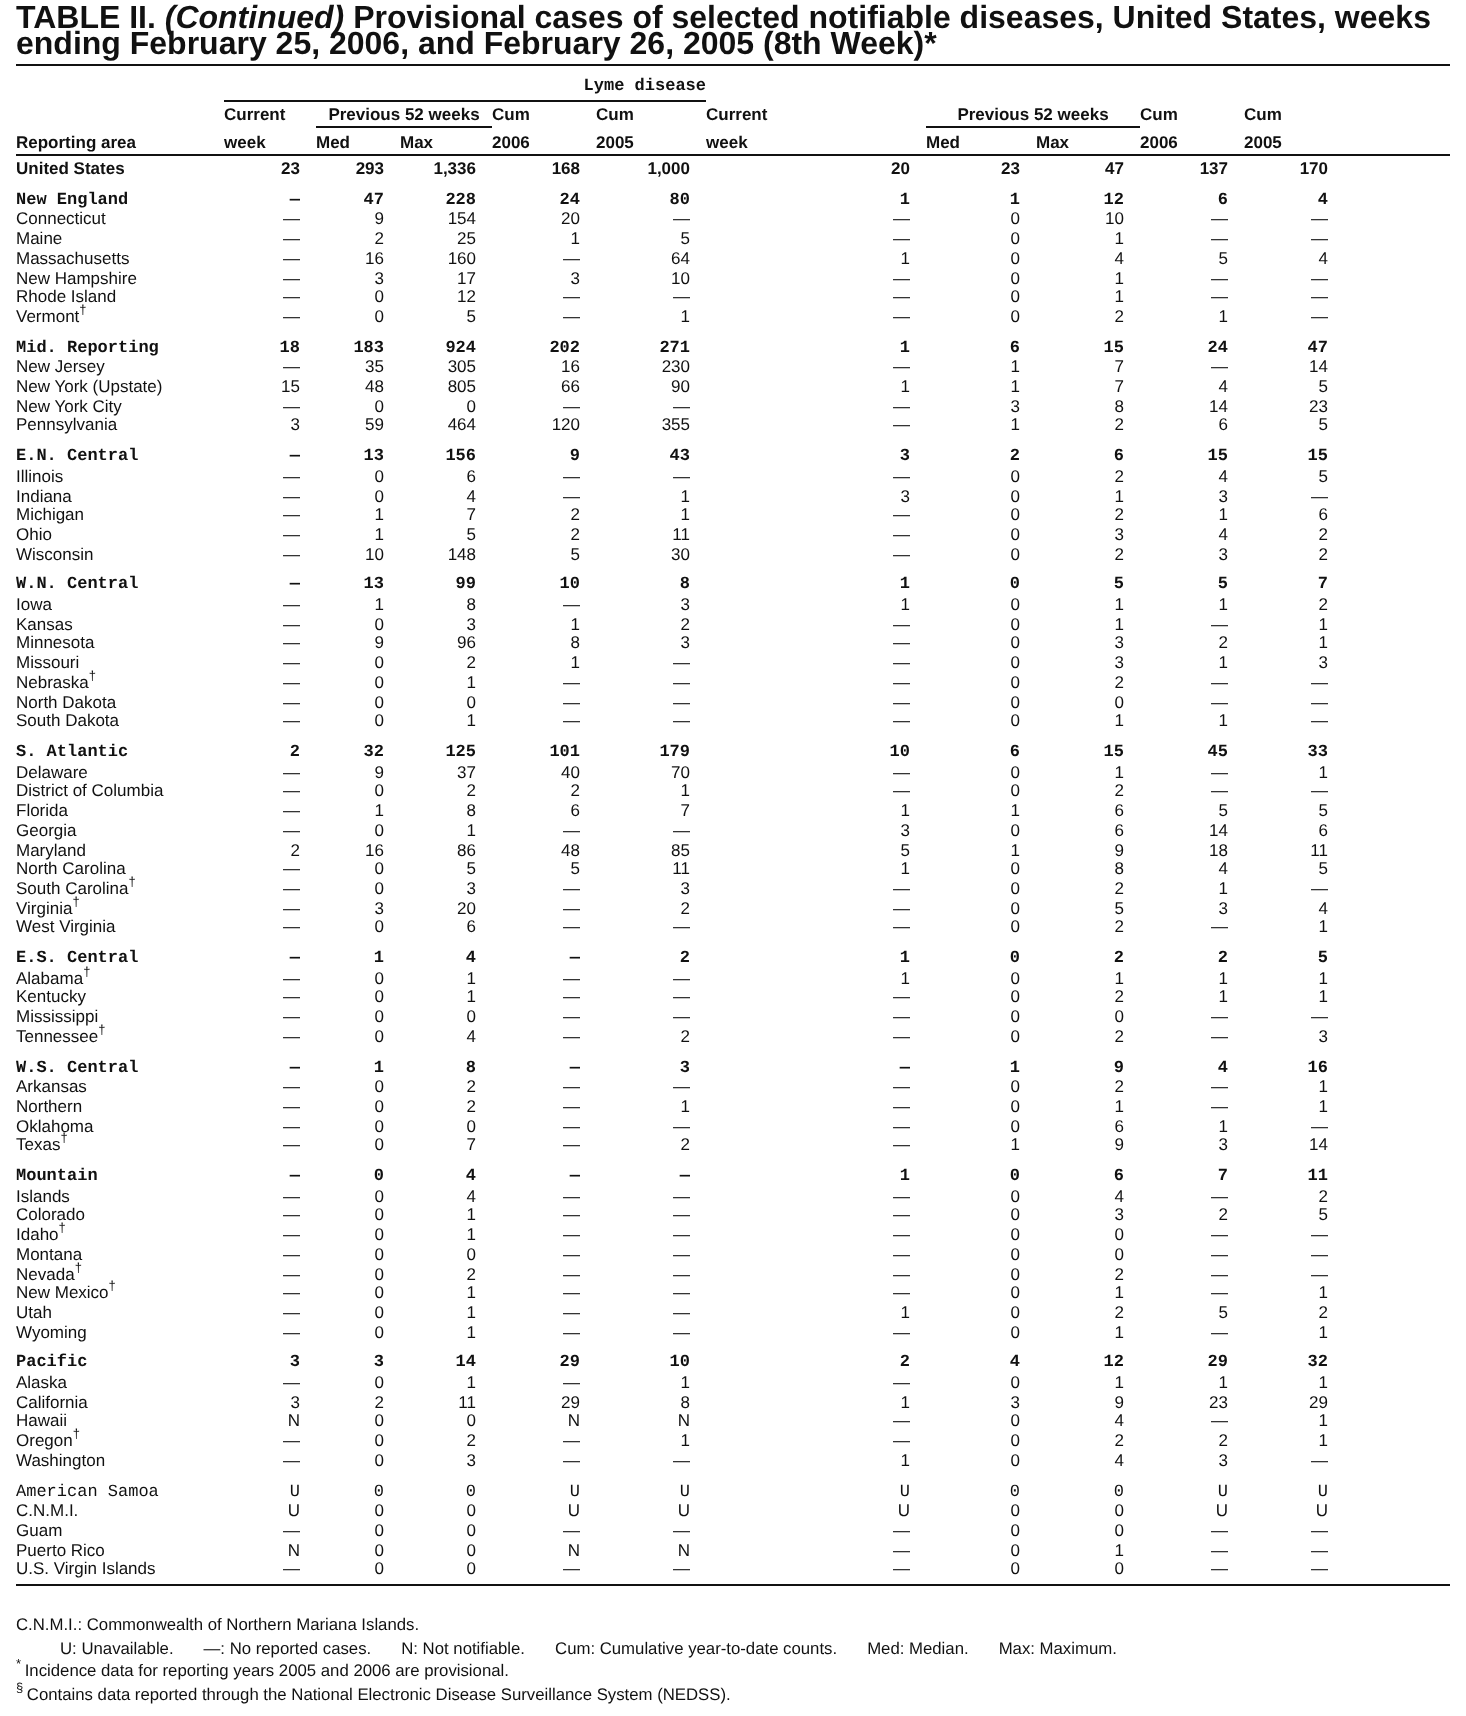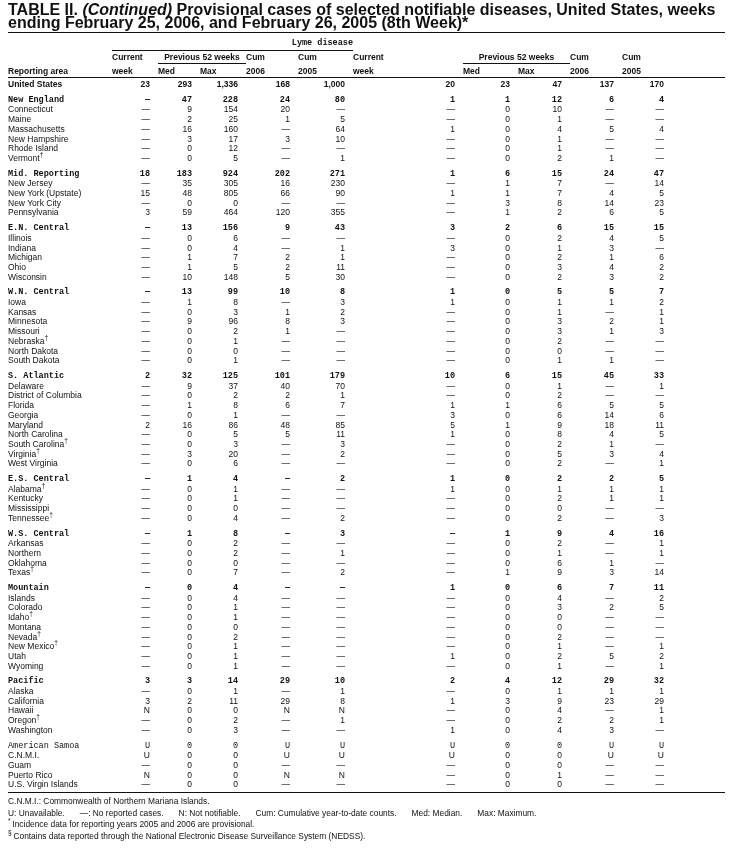"C.N.M.I.: Commonwealth of Northern" .tfoot { padding-top: 3px -> 14px }
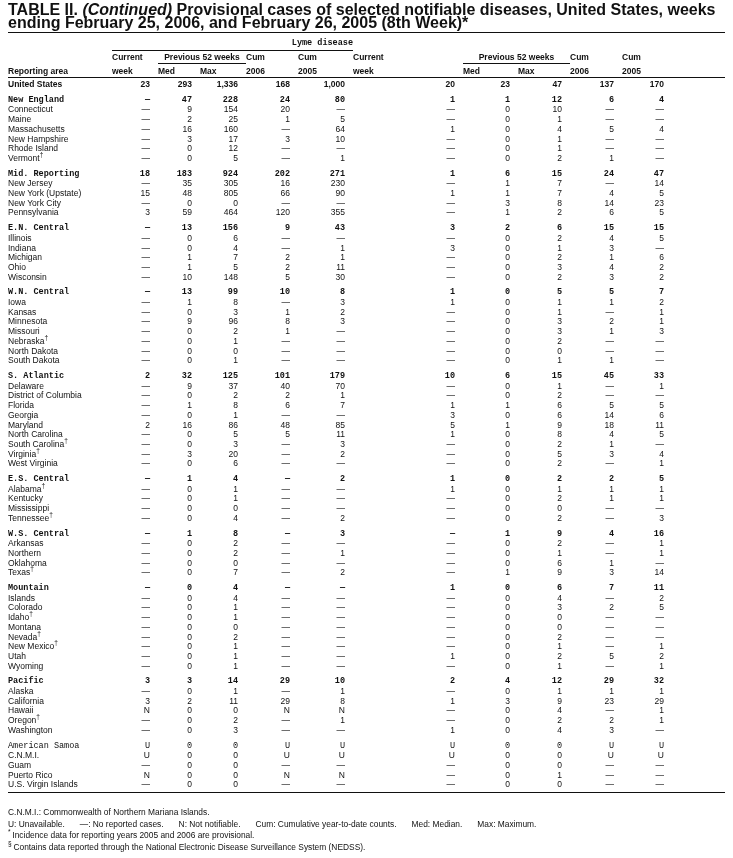"U: Unavailable." .legend-row { margin-left: none -> 22px }
